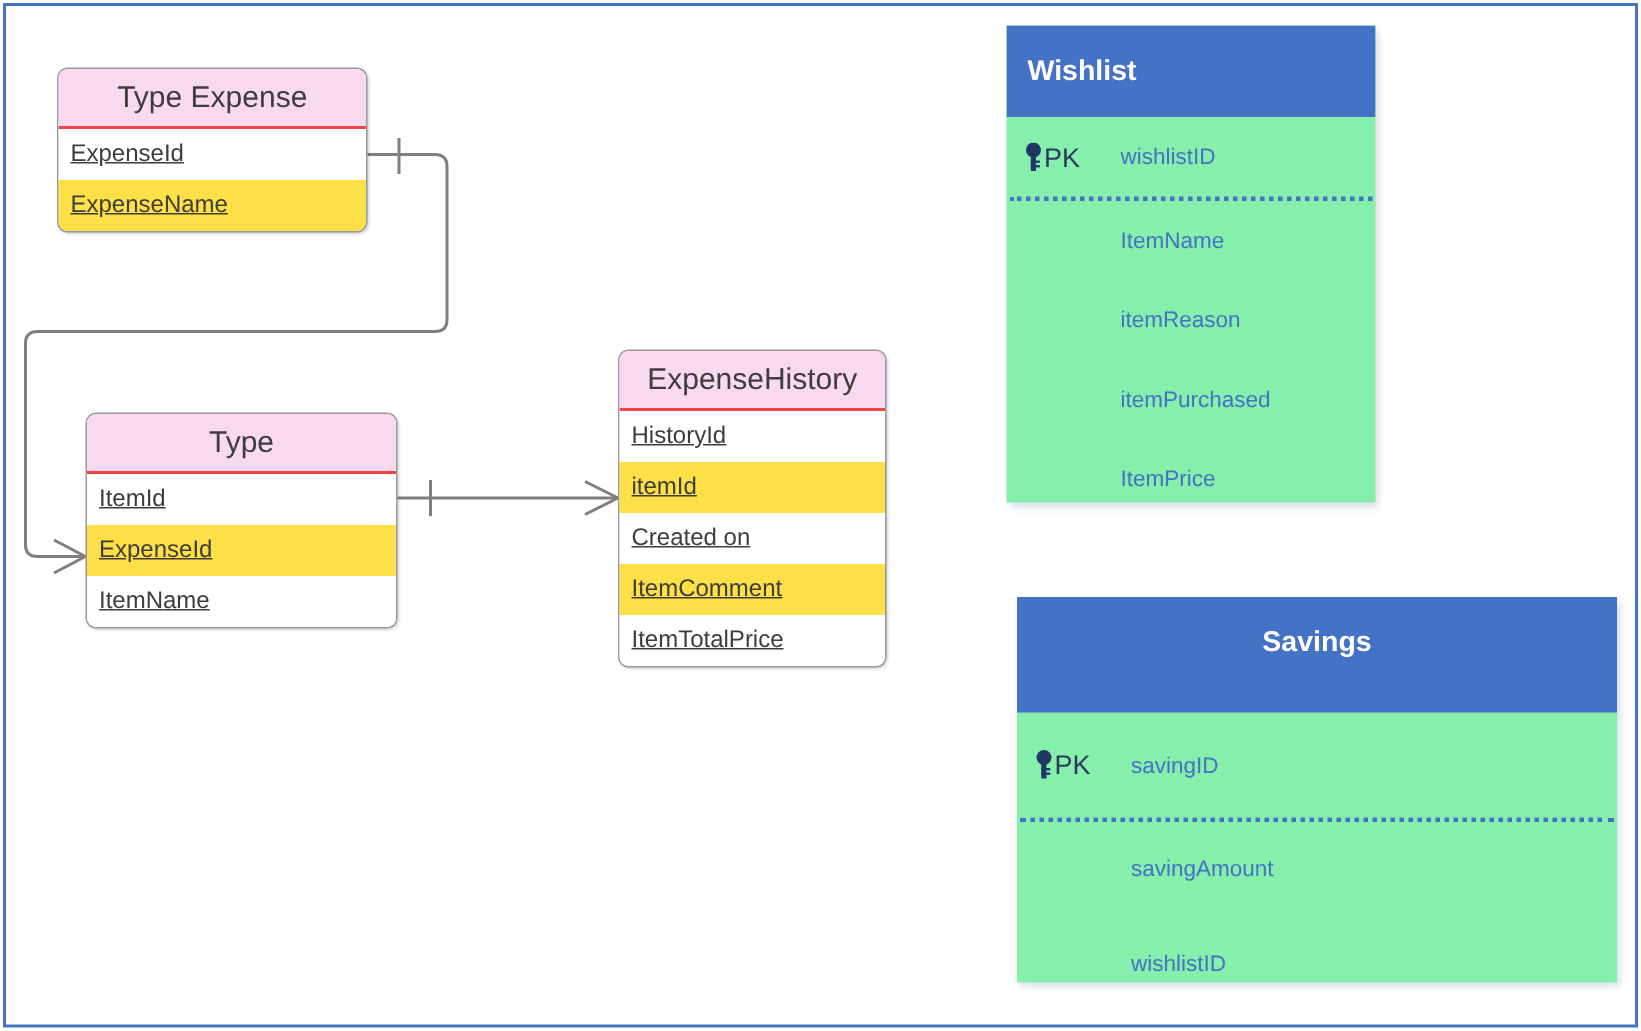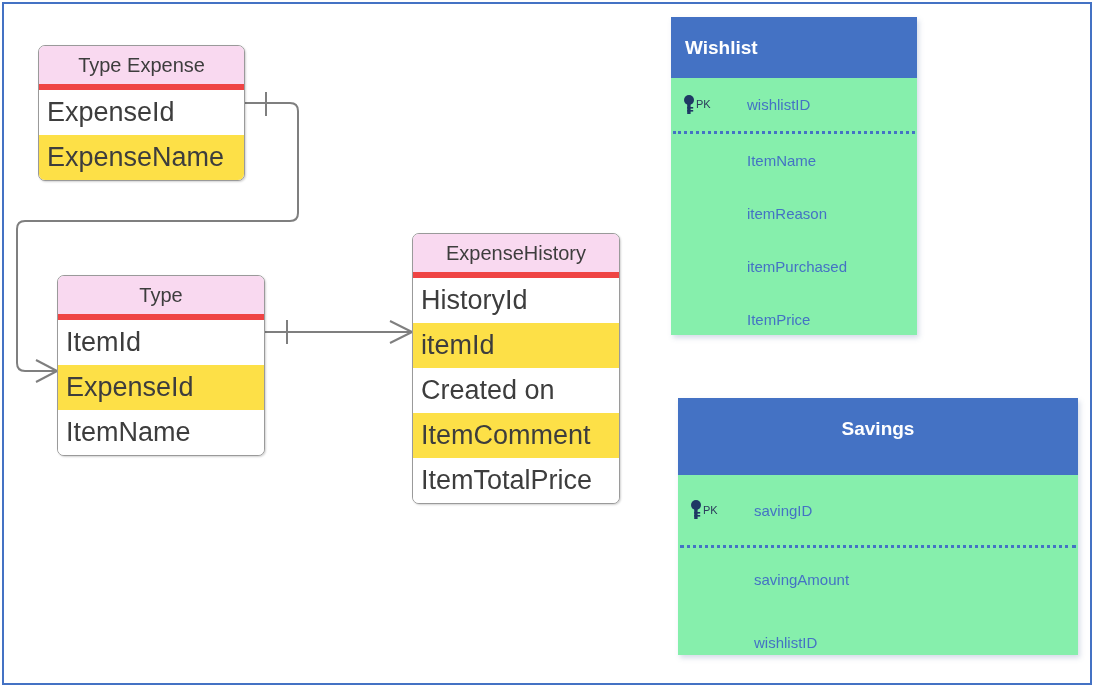"Type Expense" .ent .ent-title { border-bottom: 6px solid #ef4444 -> 2px solid #ef4444 }
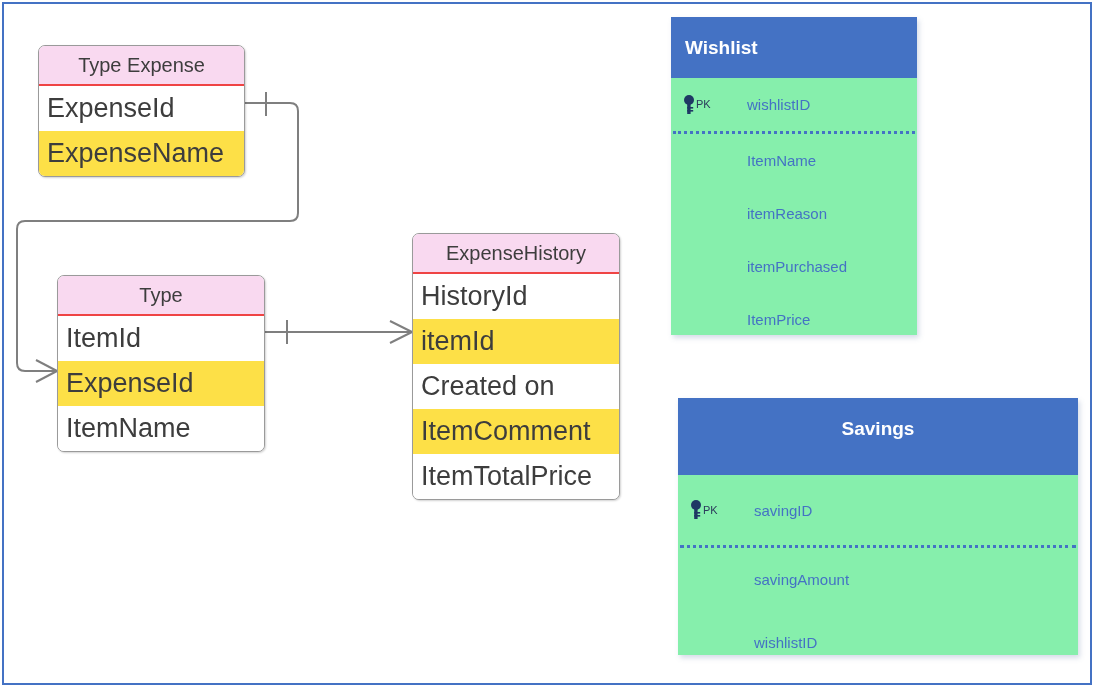"ExpenseId" .ent .ent-row { font-size: 27px -> 16px; text-decoration: none -> underline }
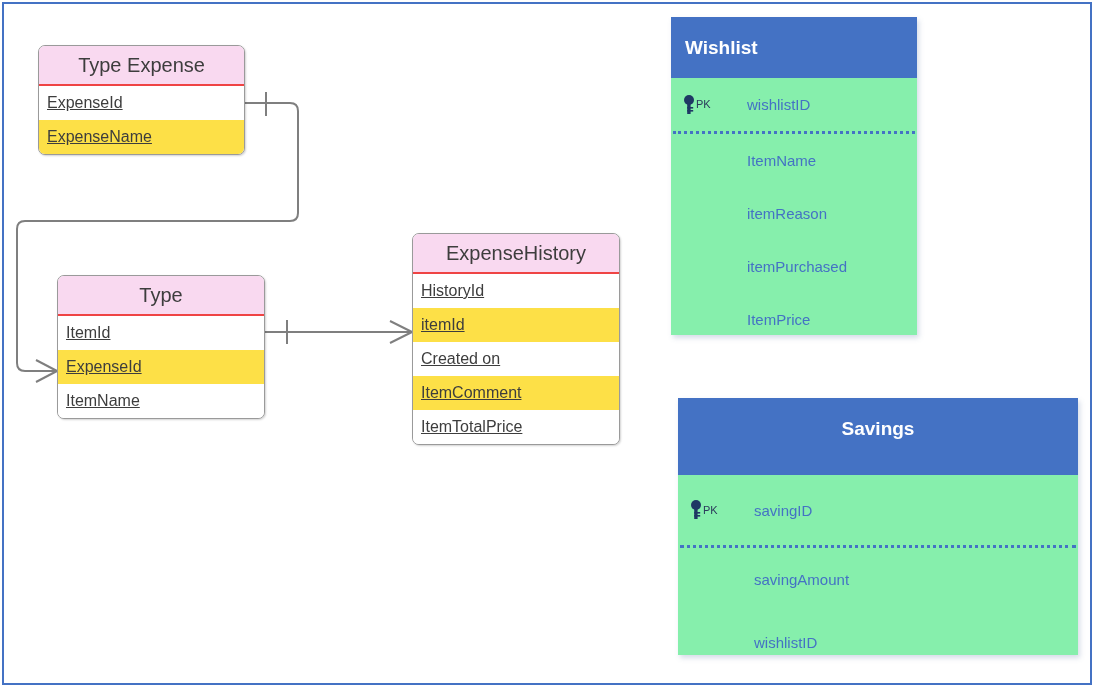"PK" .bent .bent-row .pk-label { font-size: 11px -> 18px }
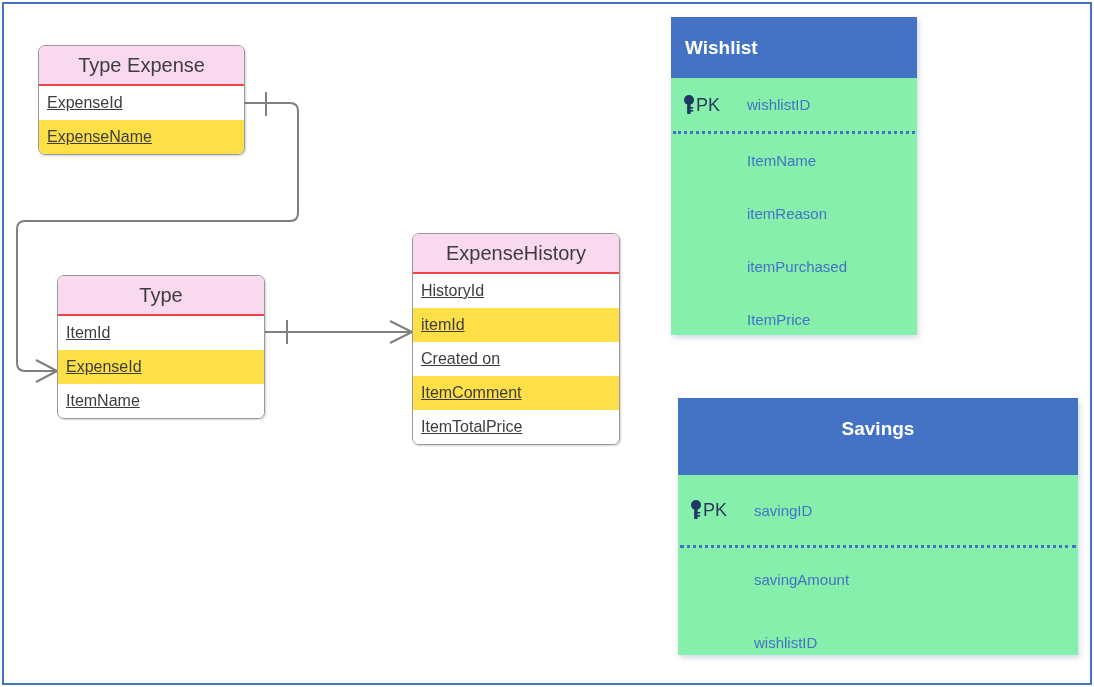"ExpenseHistory" div.ent { width: 208px -> 179px }
